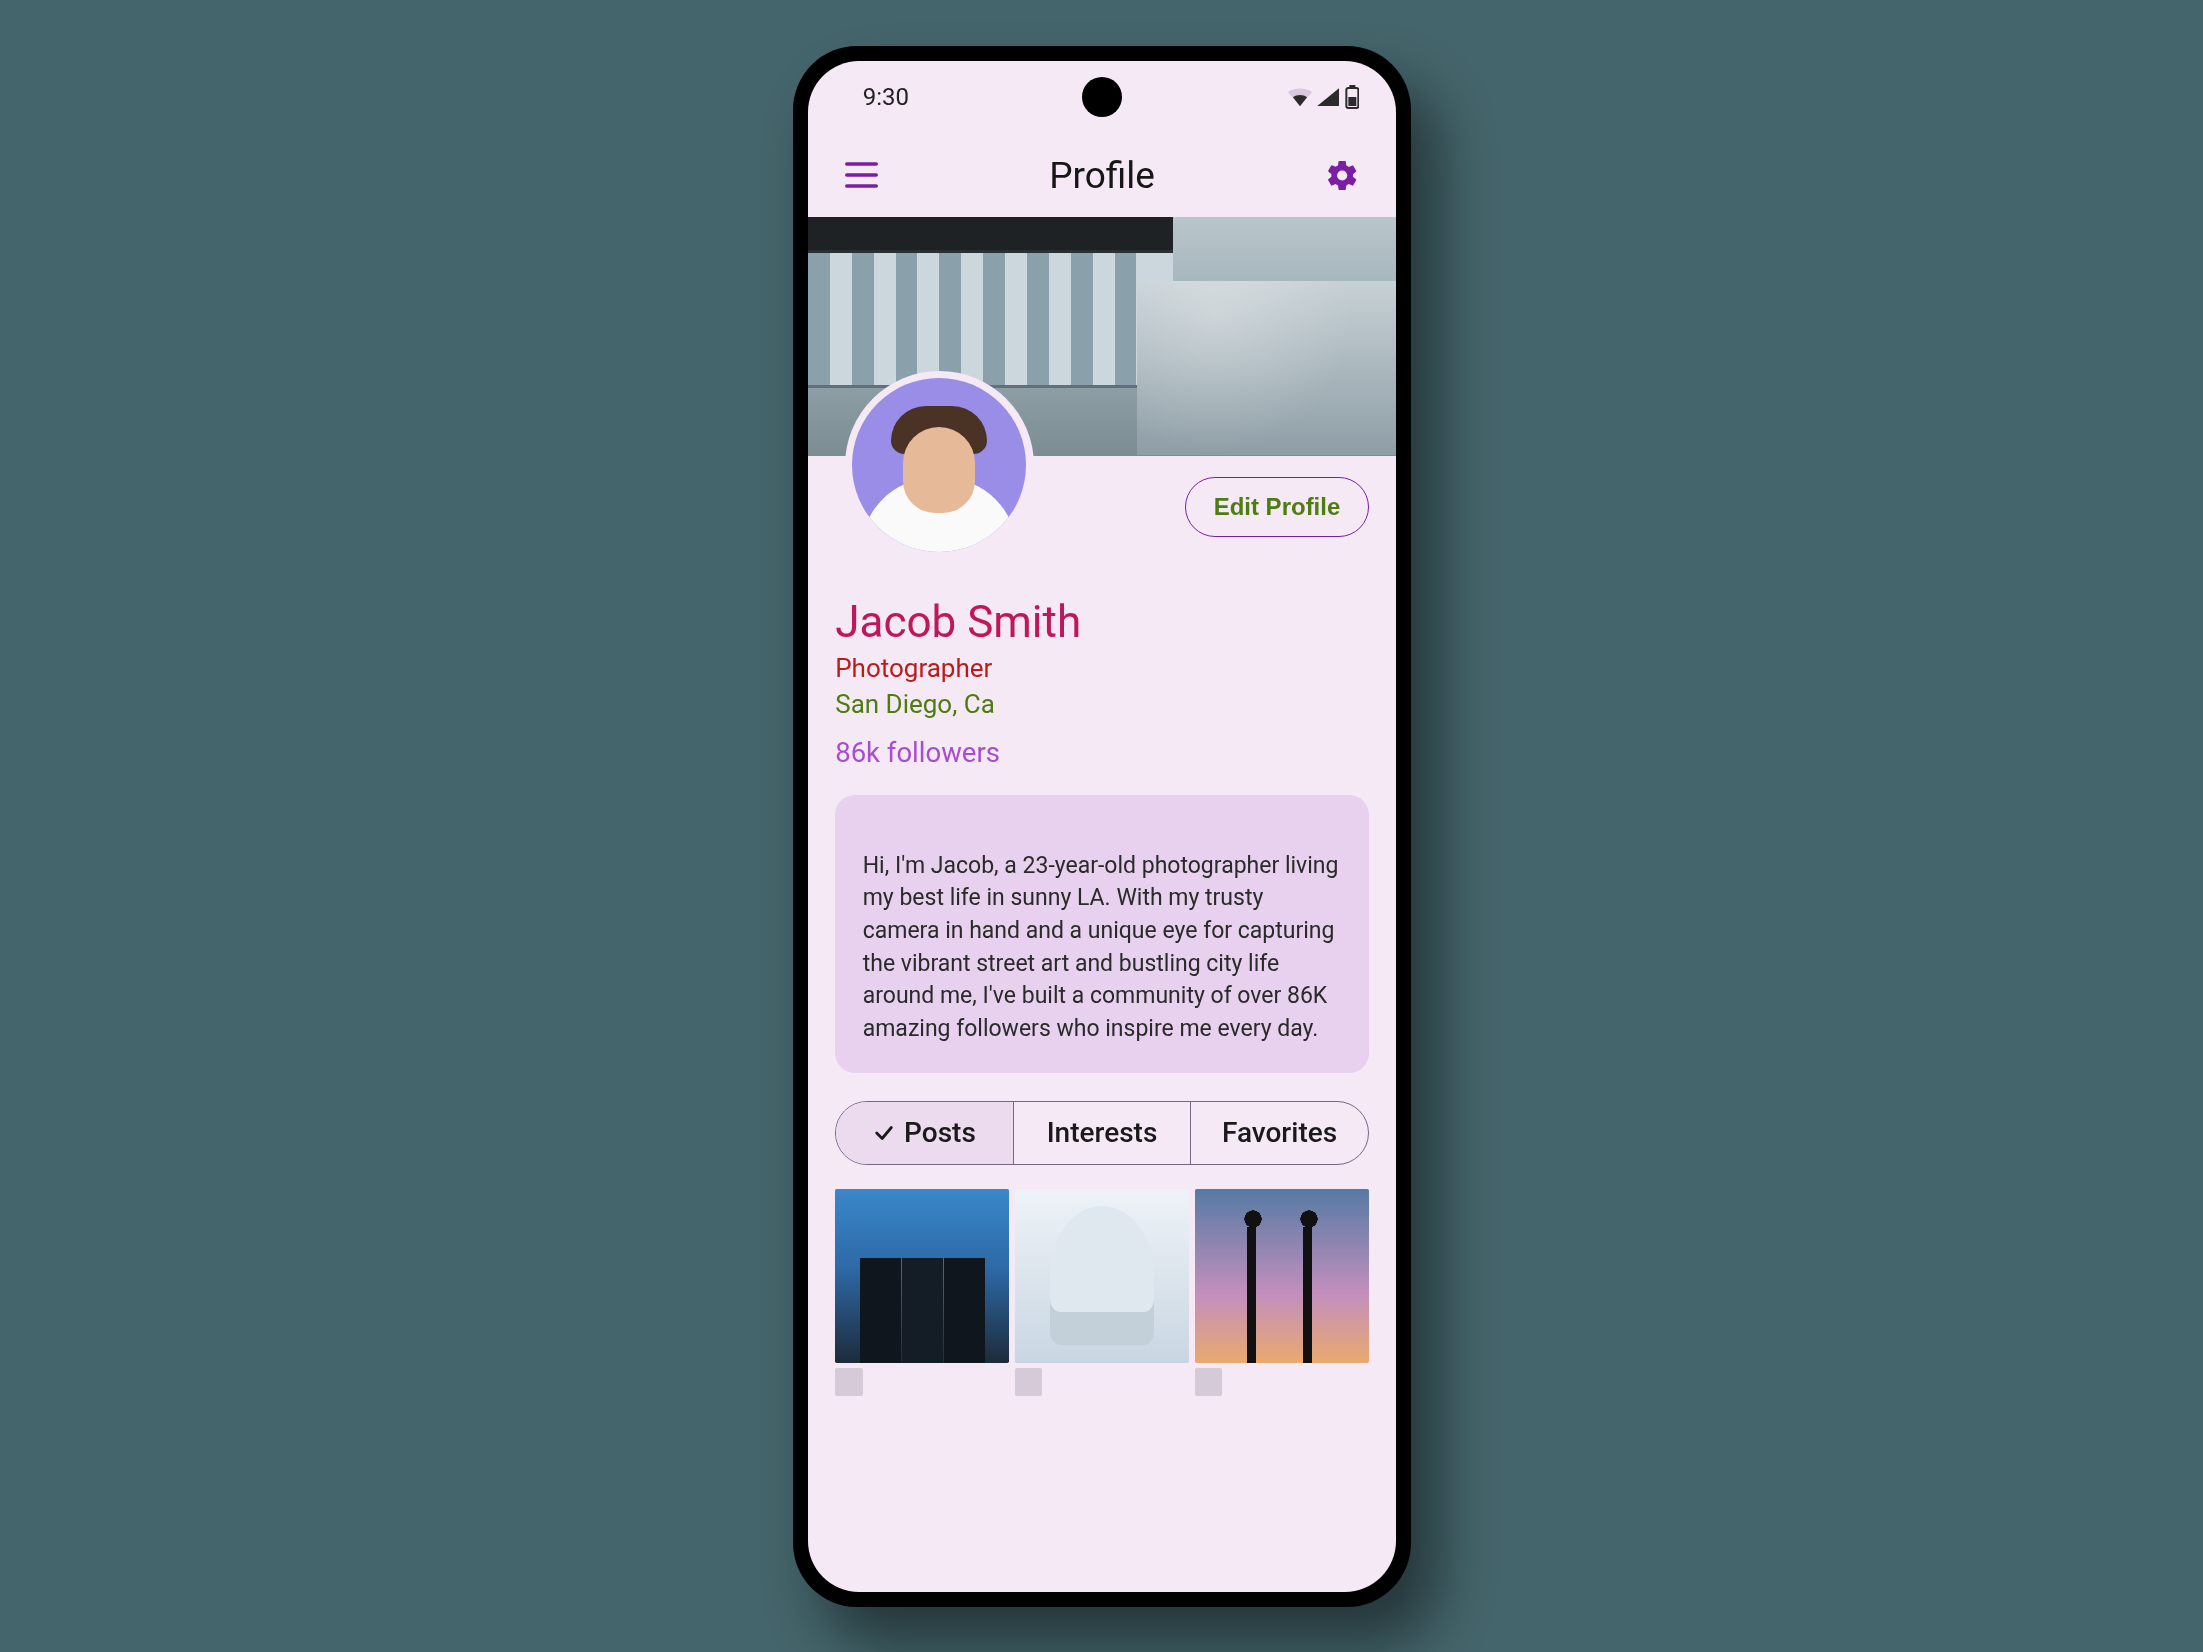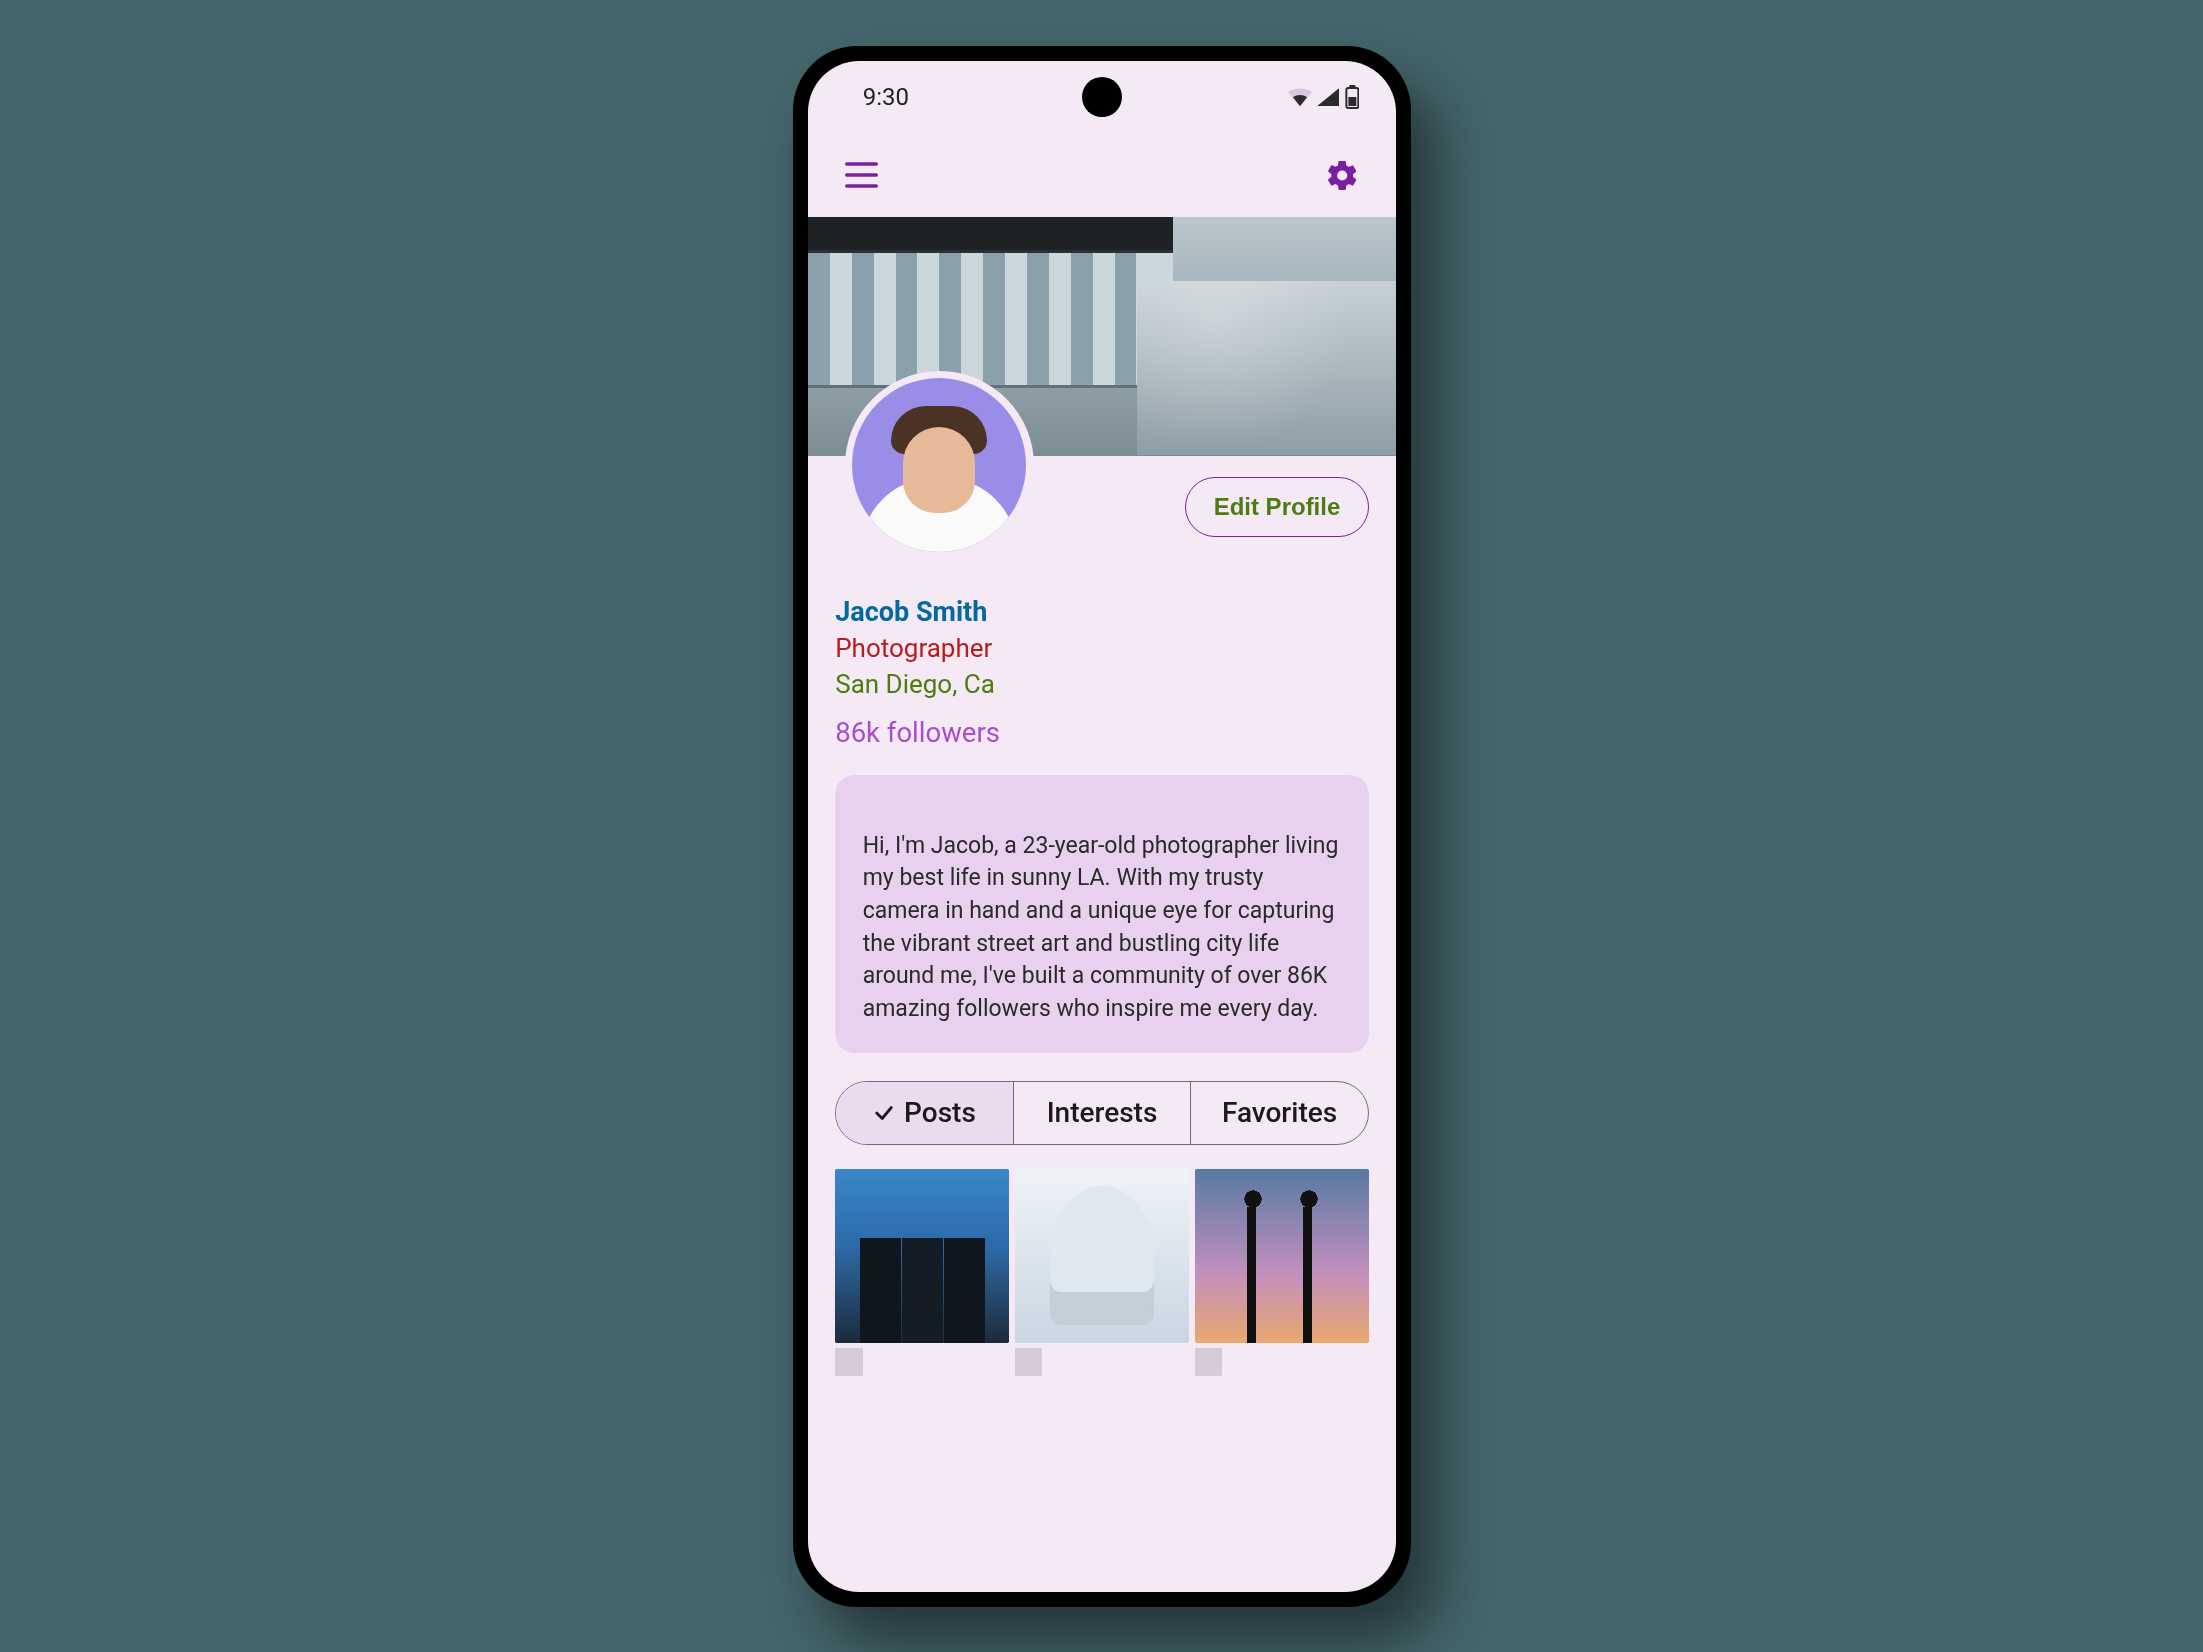"Profile" div.appbar-title { html: none -> <div>Profile</div> }
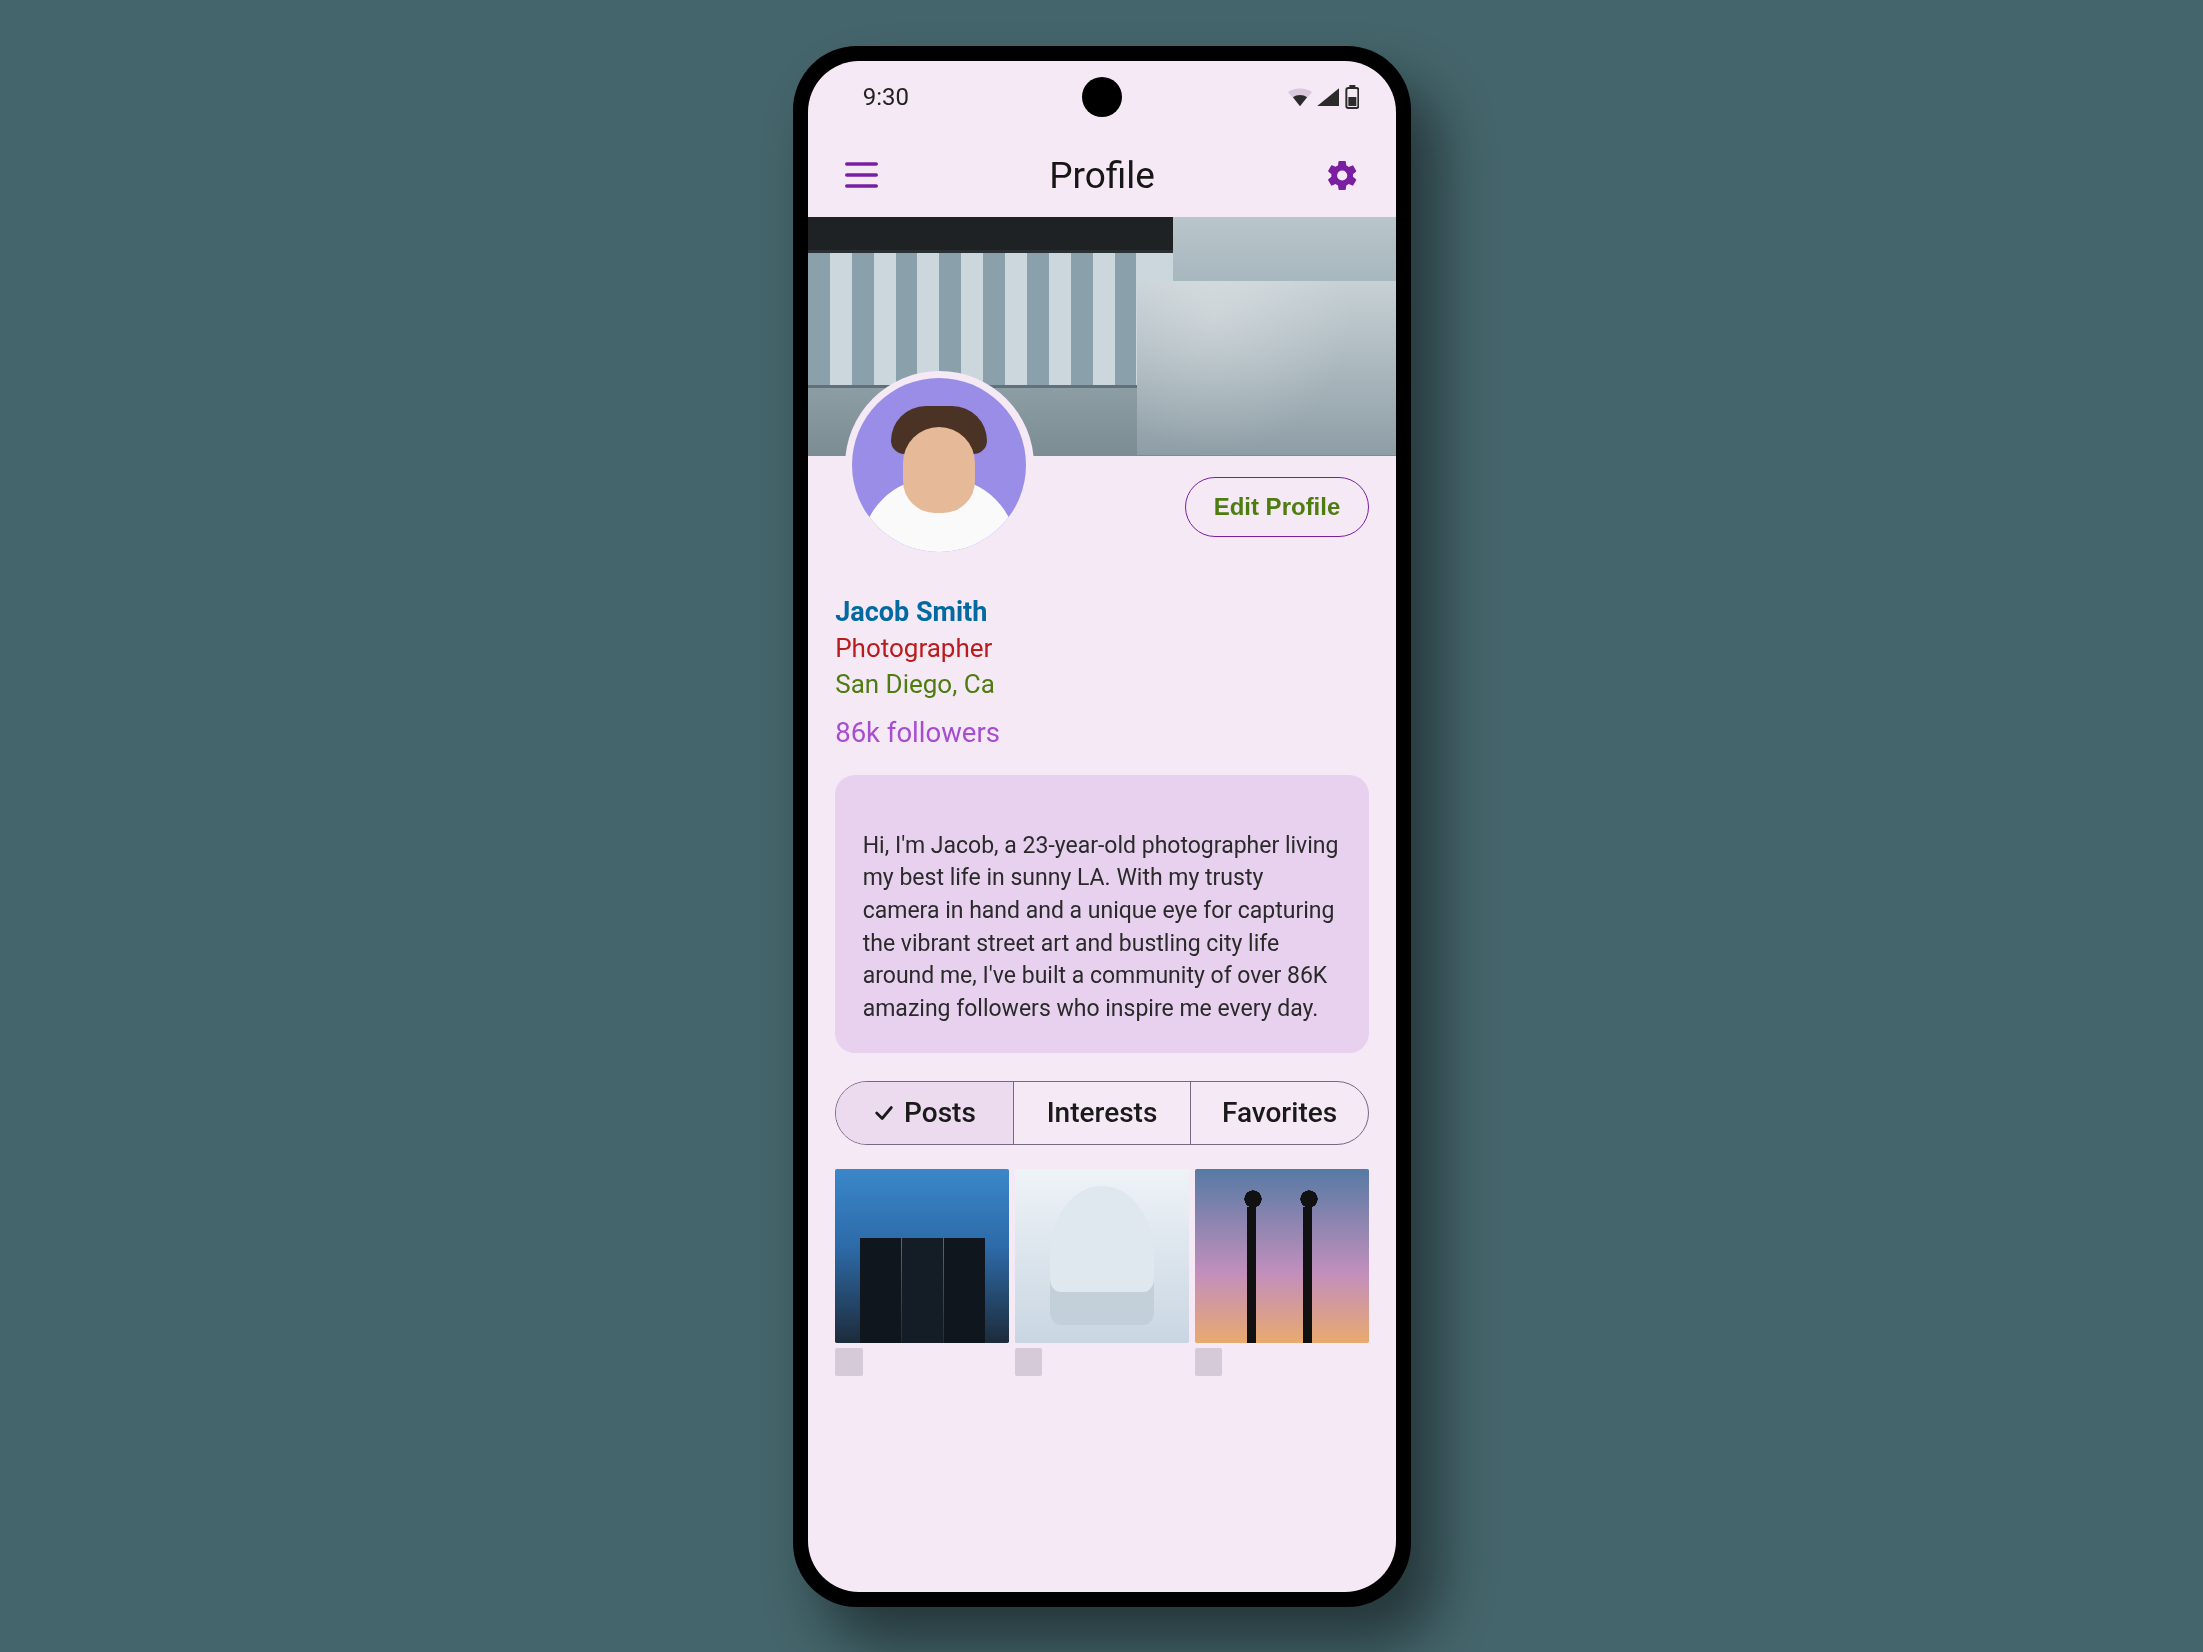"Jacob Smith" .name { color: #0369a1 -> #be185d; font-size: 27px -> 44px; font-weight: 700 -> 400 }
